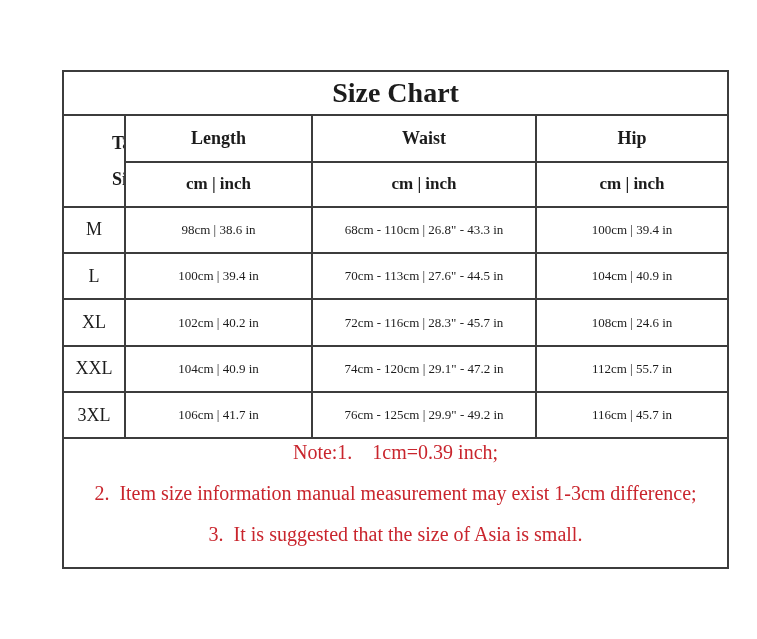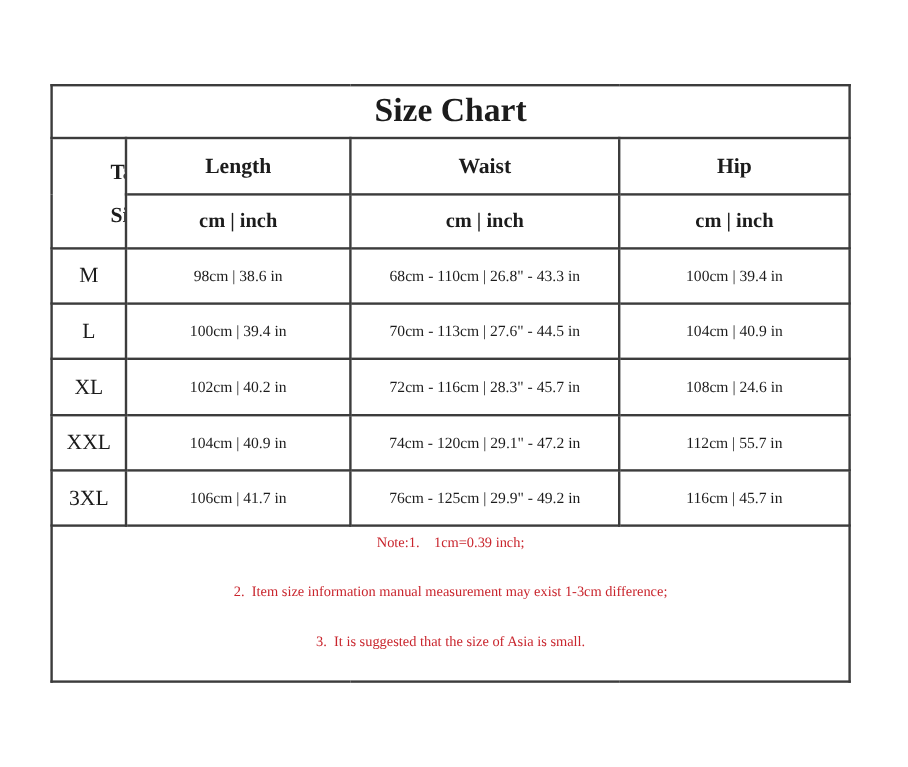"Size Chart" table.size-table { left: 42px -> 62px }
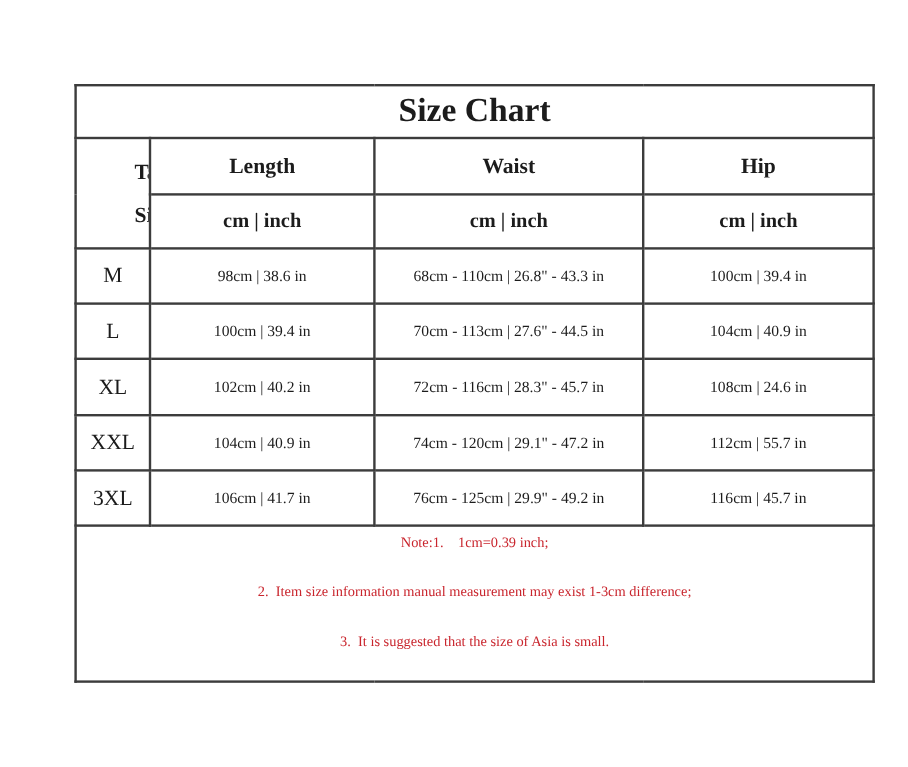"Note:1. 1cm=0.39 inch;" .note-line { font-size: 12px -> 20px }
